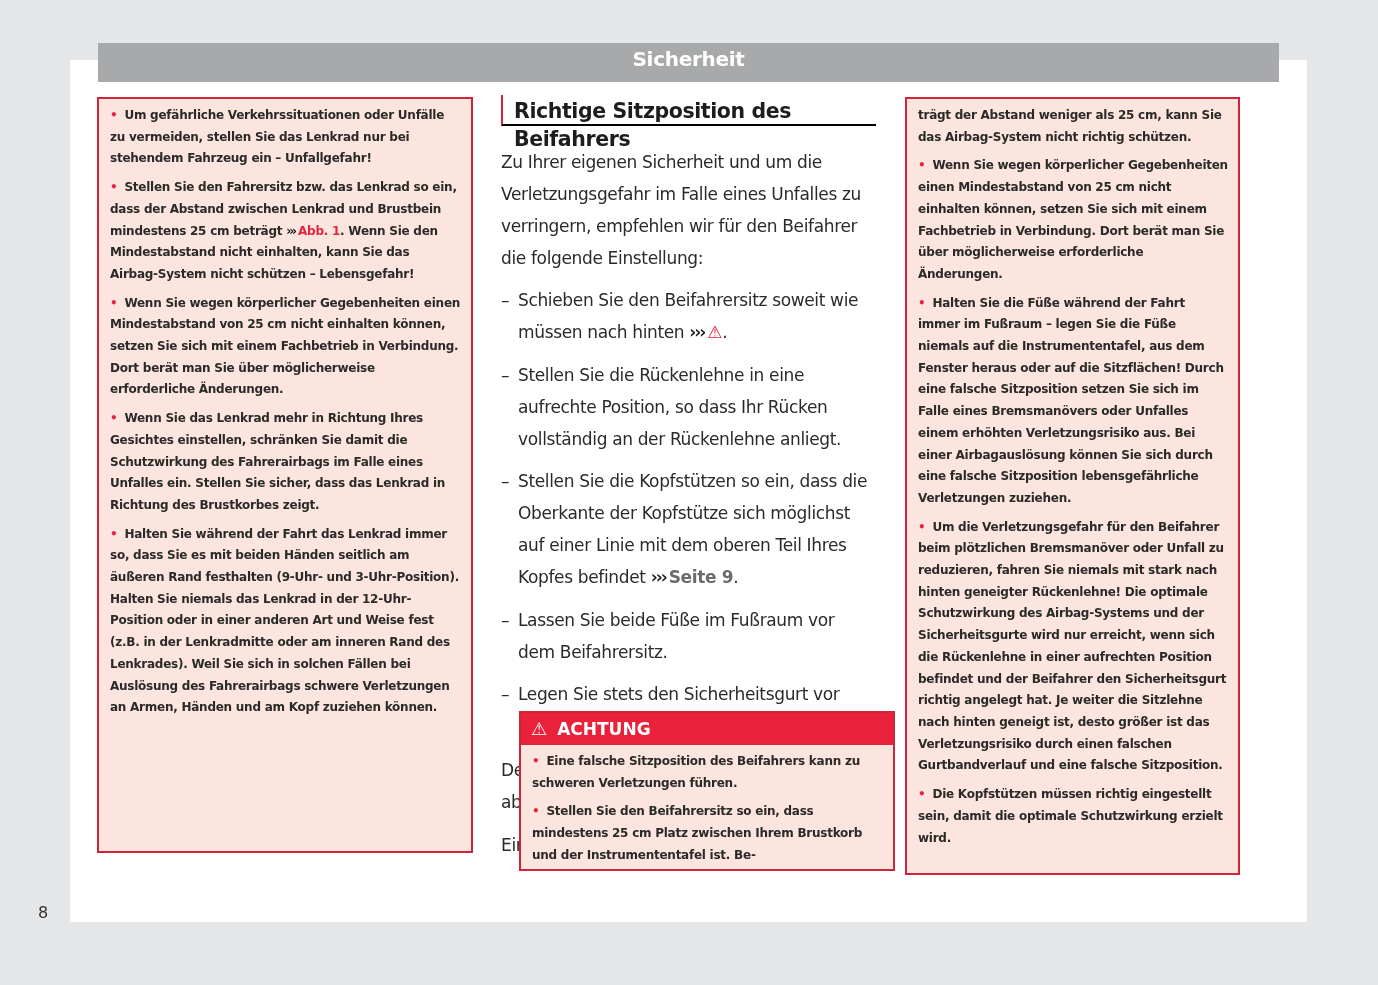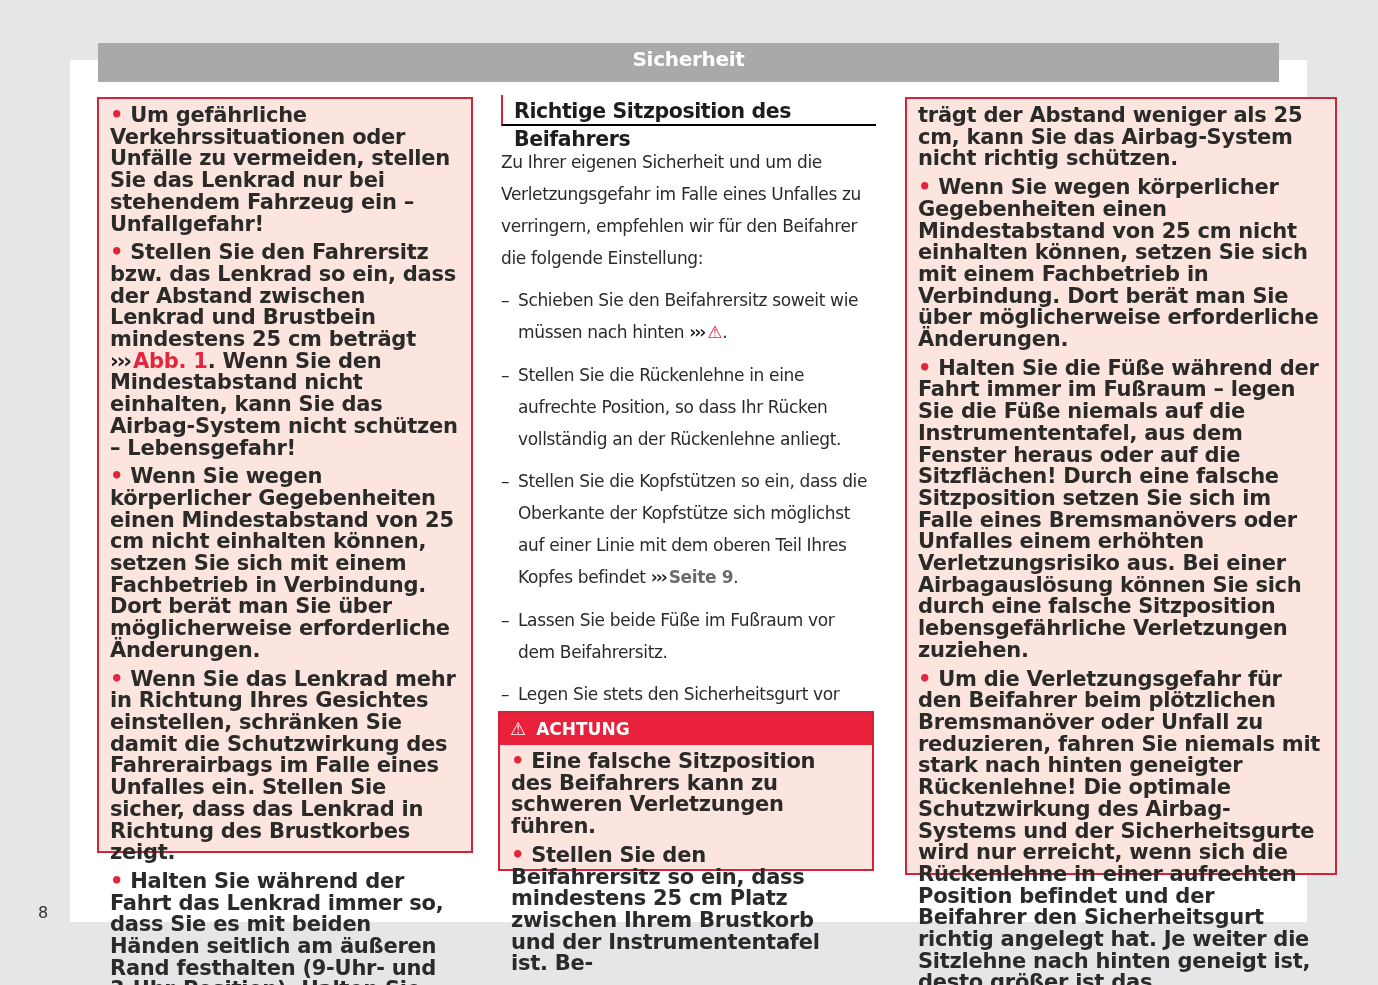"• Um gefährliche Verkehrssituationen" .warn-box p, .achtung-body p { font-size: 21px -> 12px }
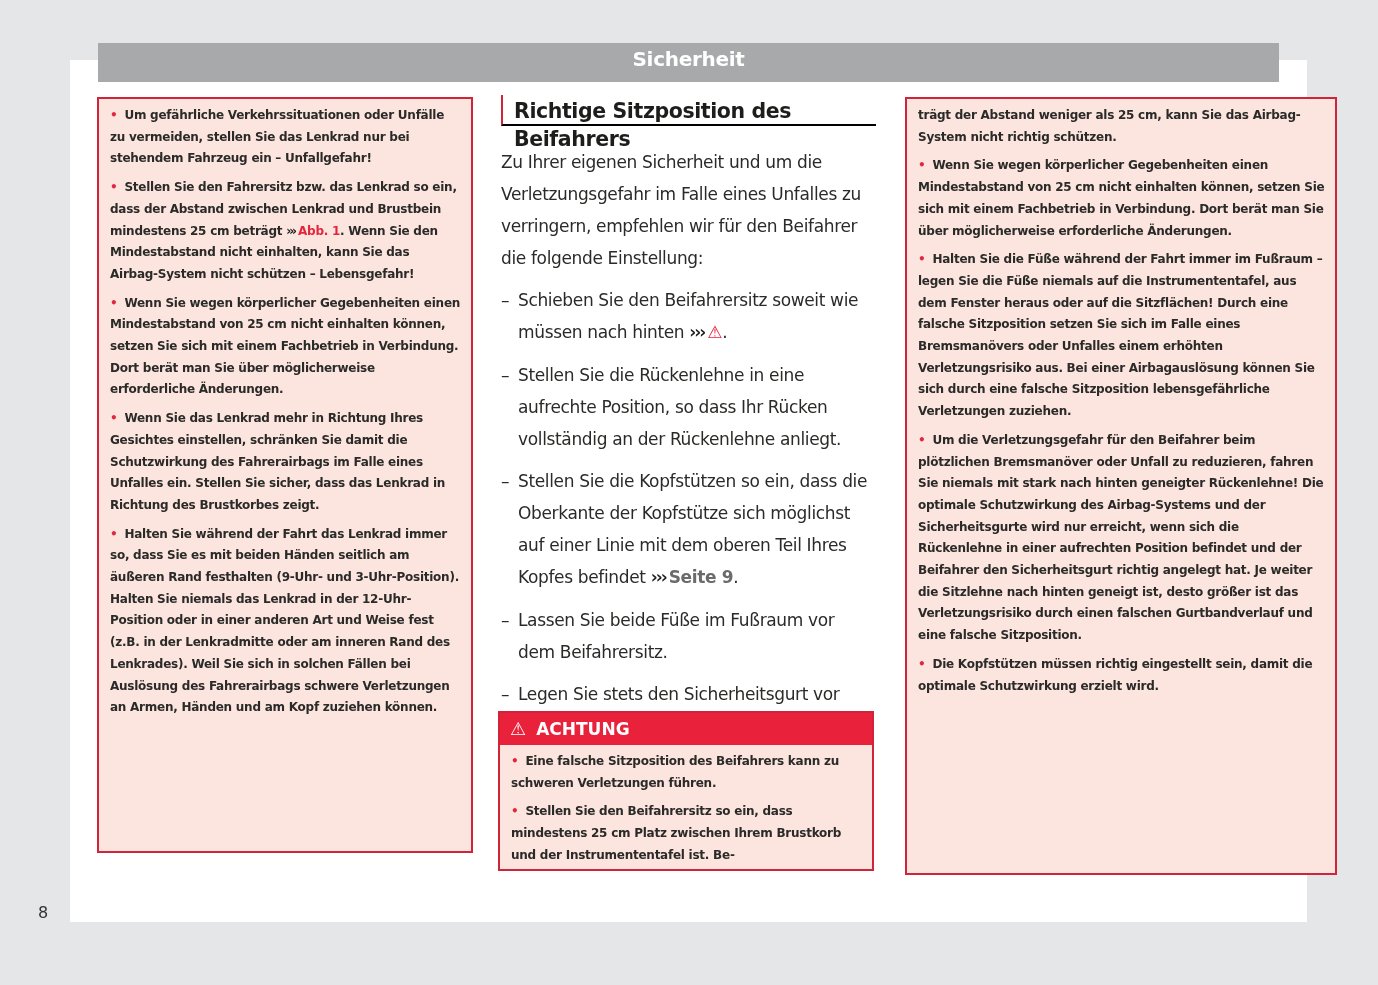"trägt der Abstand weniger als" .col3 { width: 432px -> 335px }
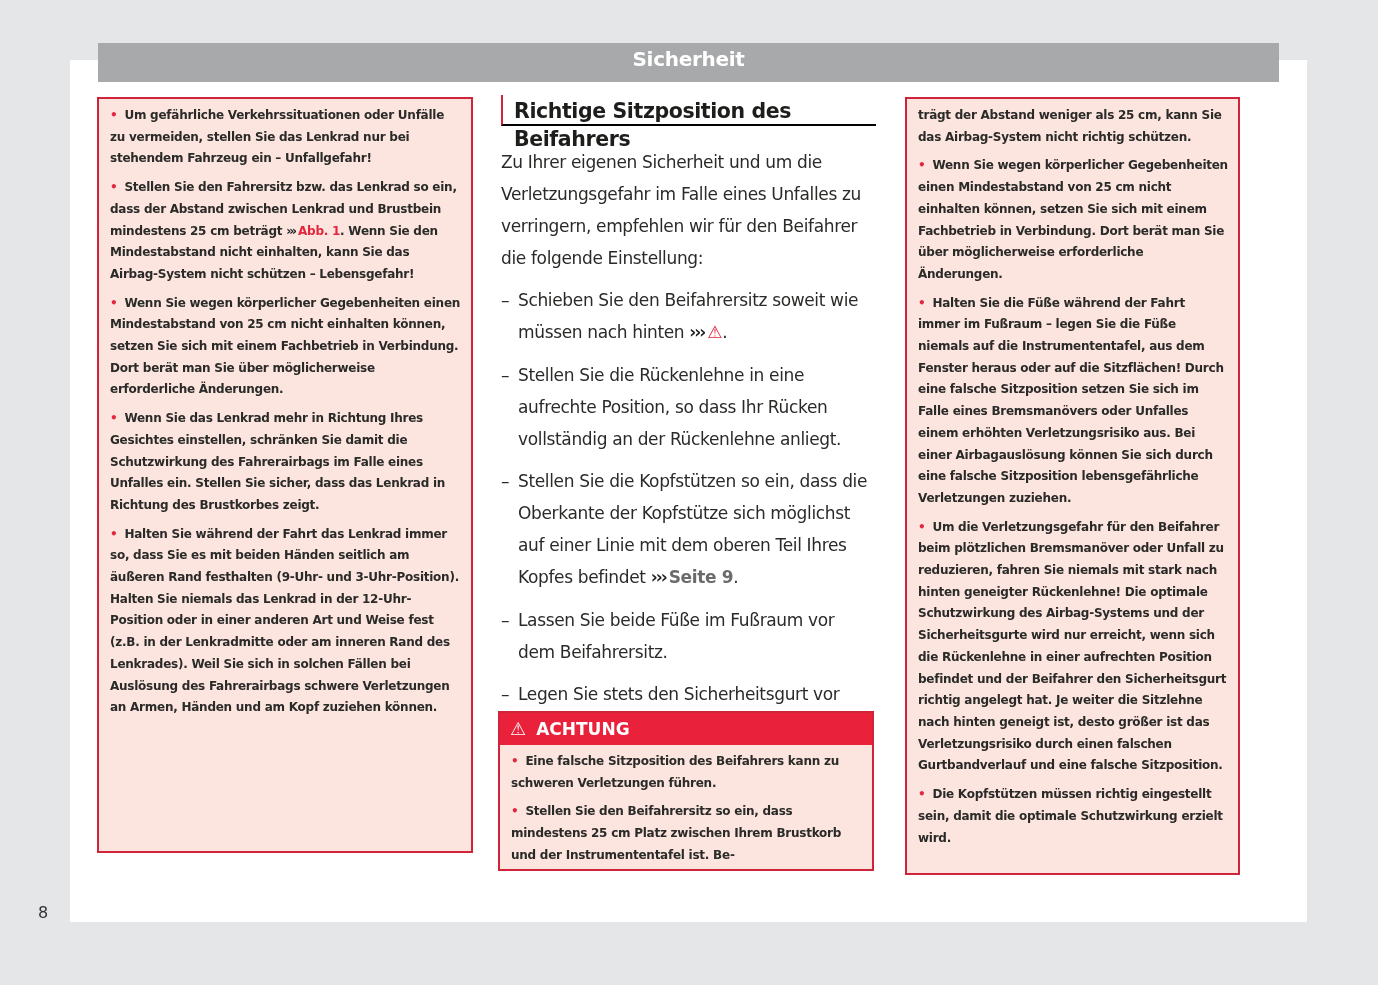"⚠ ACHTUNG" .achtung { left: 498px -> 519px }
